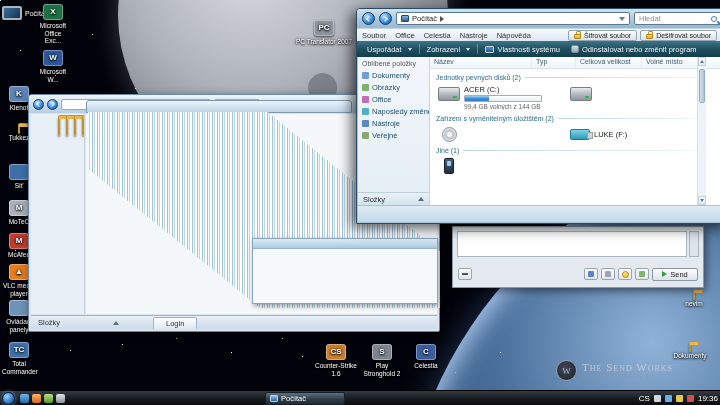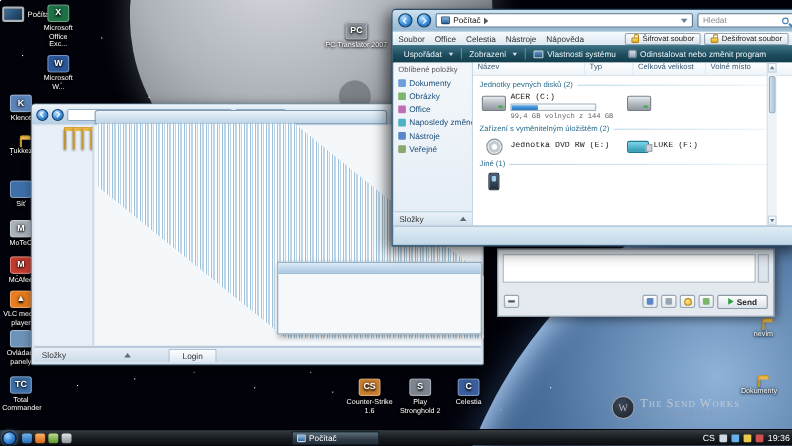"ACER (C:)" .eitem { font-family: Liberation Mono, monospace -> none }
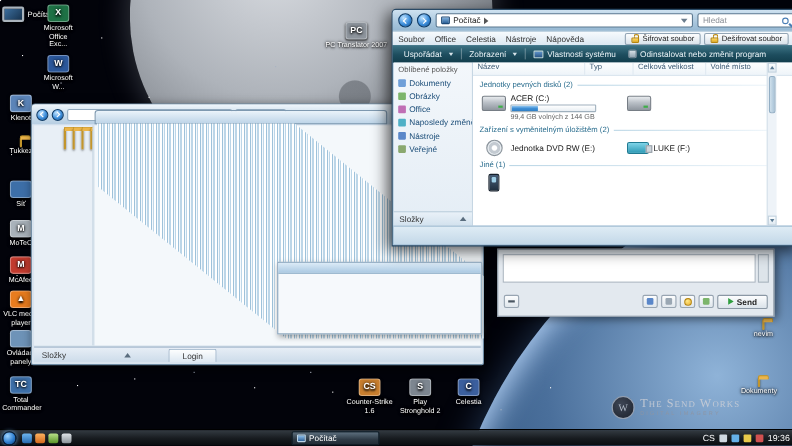"Jednotka DVD RW (E:)" span.meta { html: <span> <div>Jednotka DVD RW (E:)</div> </span> -> none }
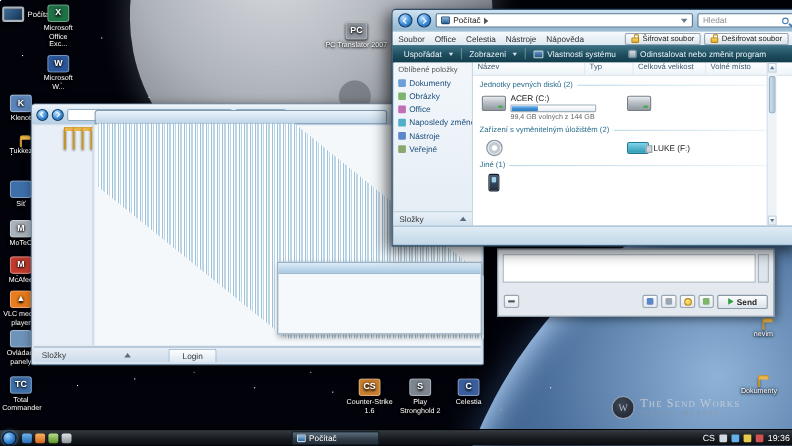"Send" .sd-send { font-weight: bold -> none }
